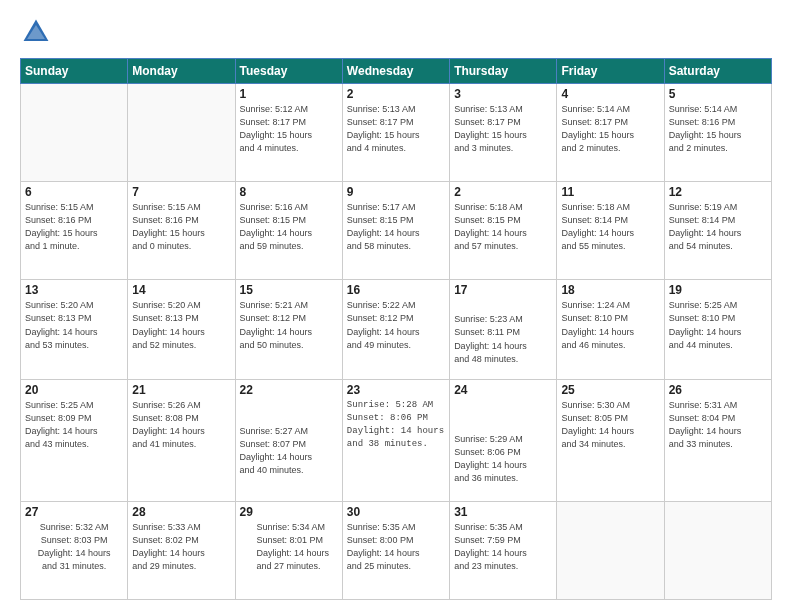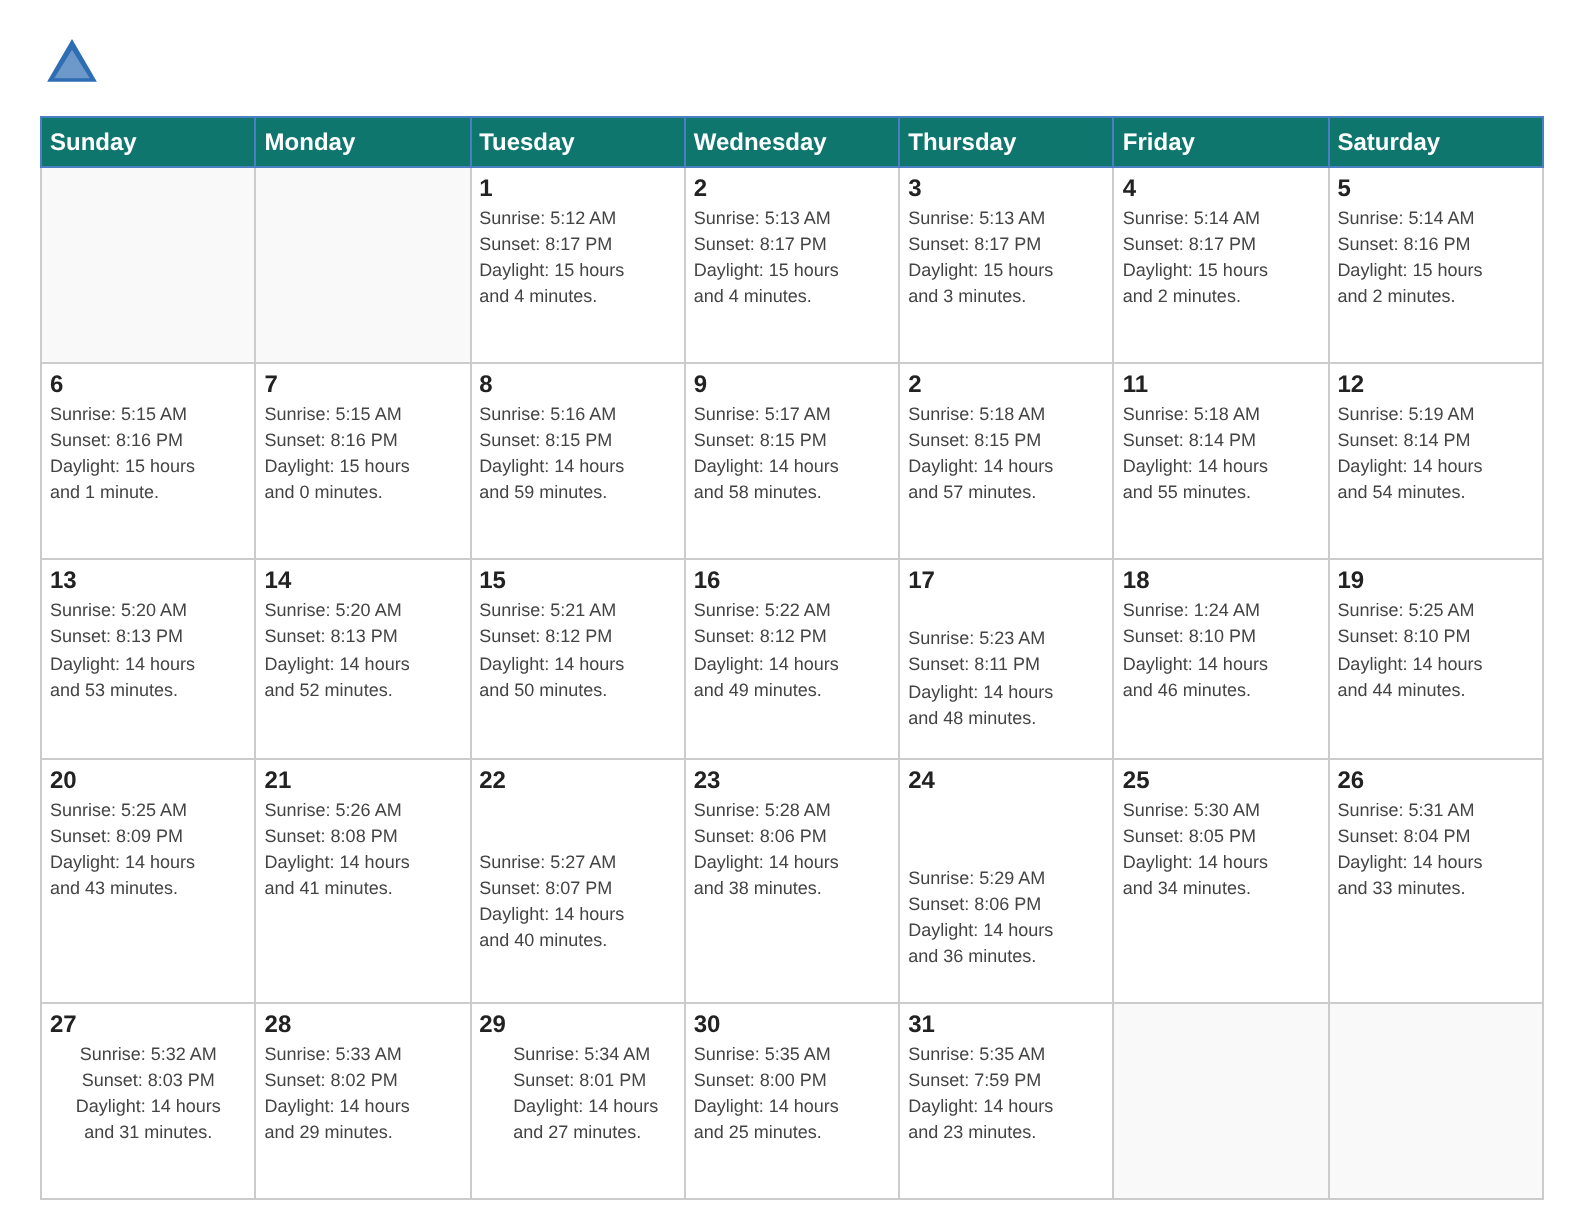"Sunrise: 5:28 AM" div.day-info { font-family: none -> Liberation Mono, monospace }
